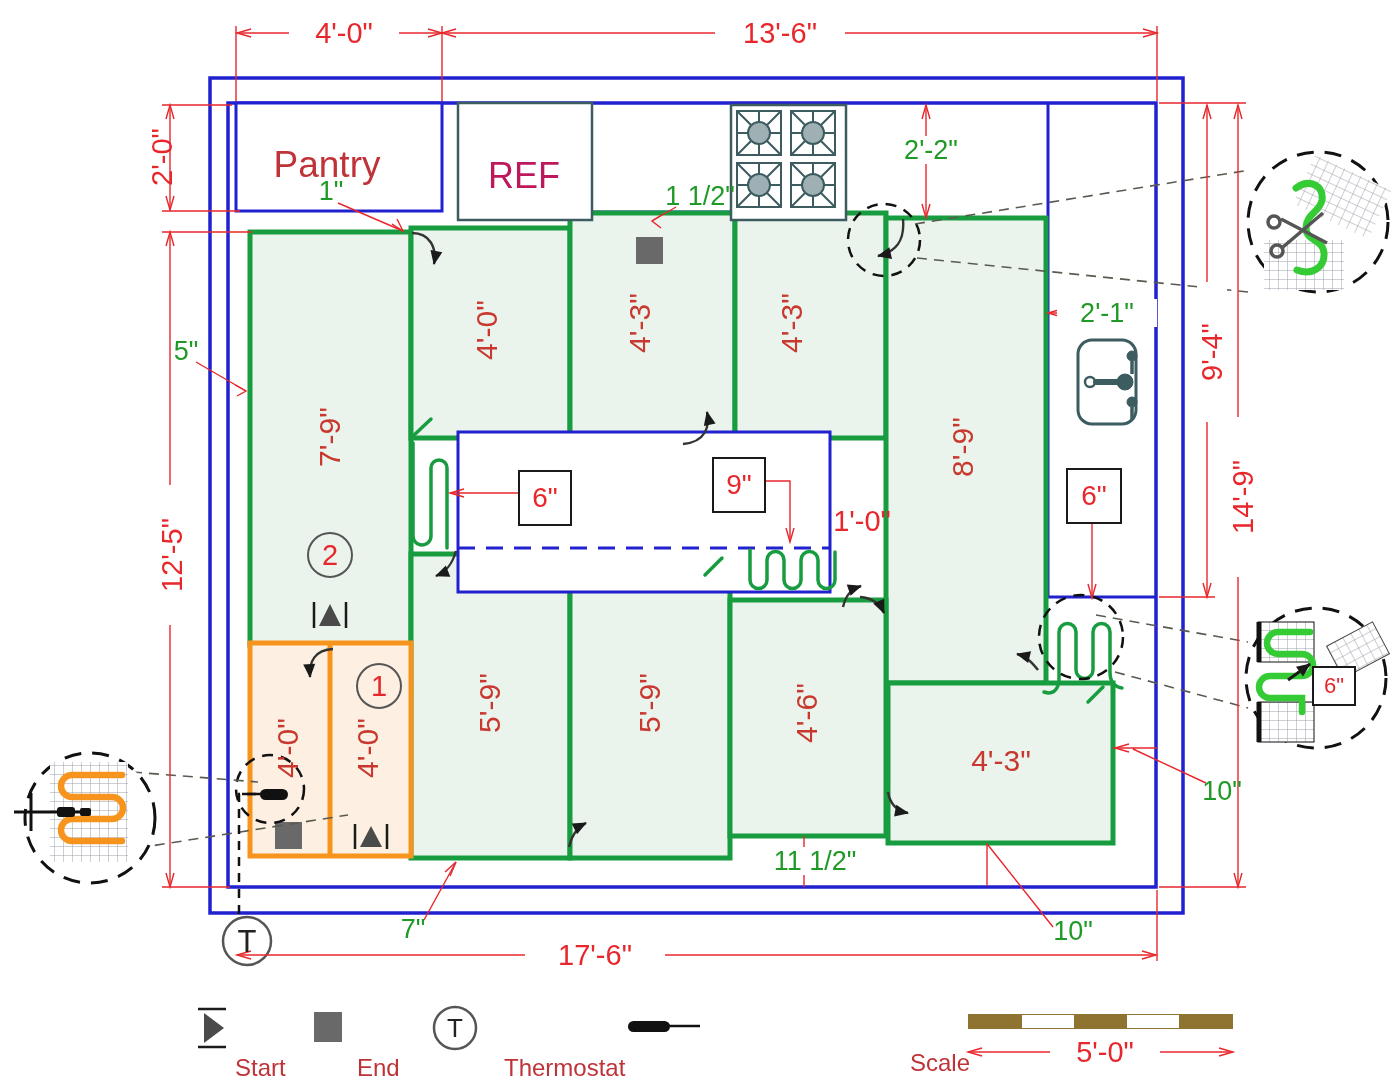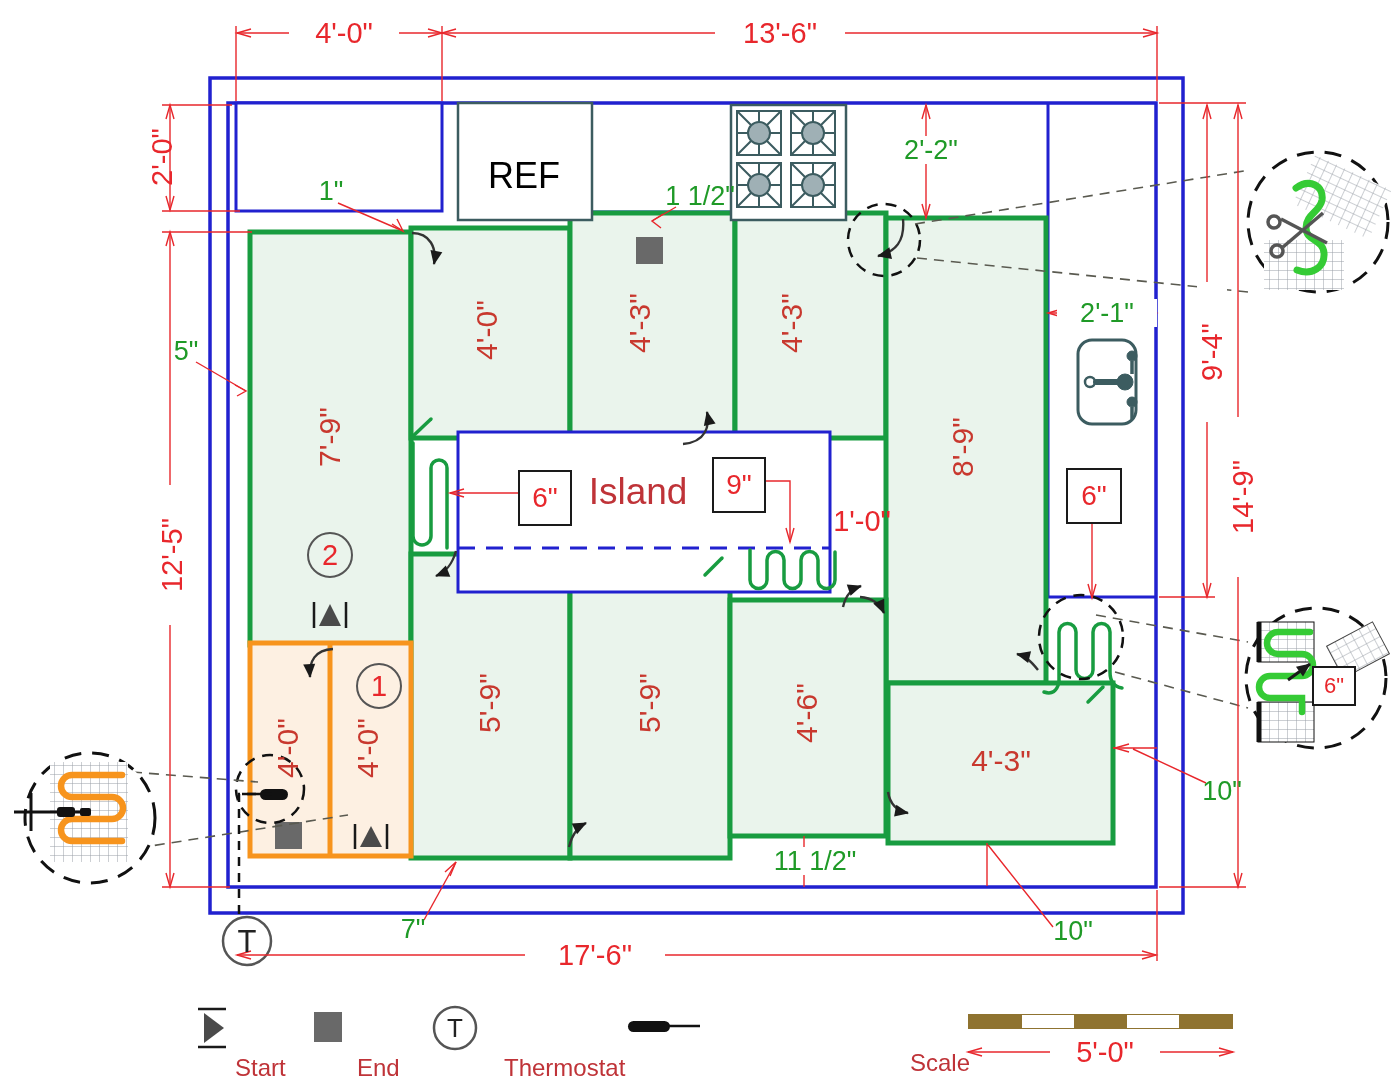"Pantry" div.lbl { html: none -> <div>Pantry</div> }
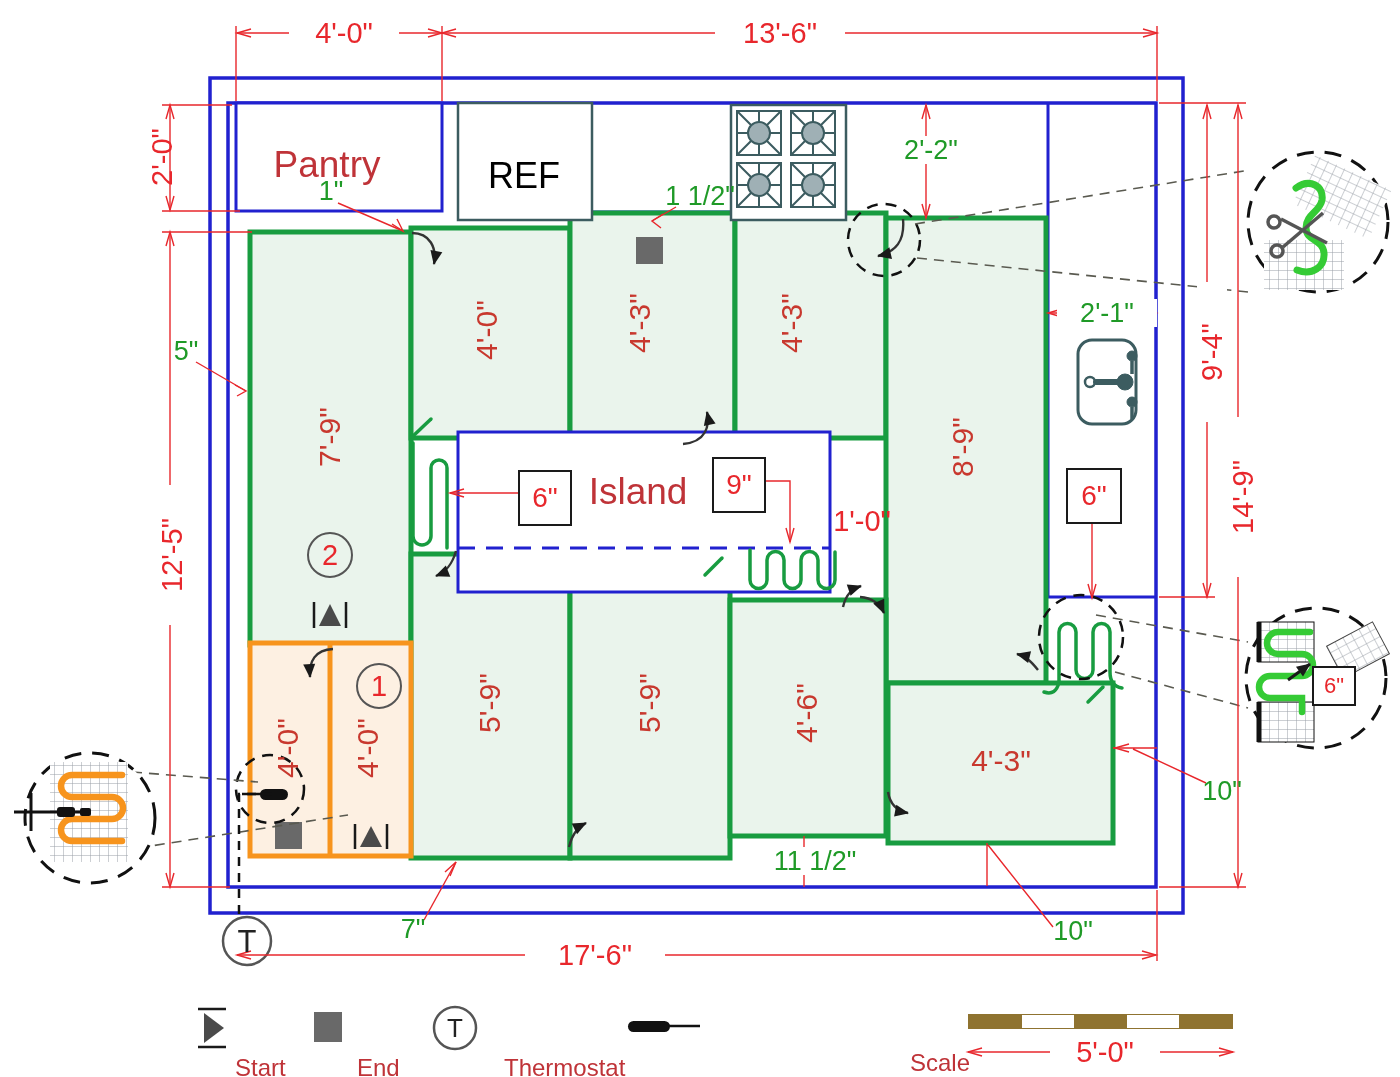"REF" .teal { color: #000000 -> #be185d }
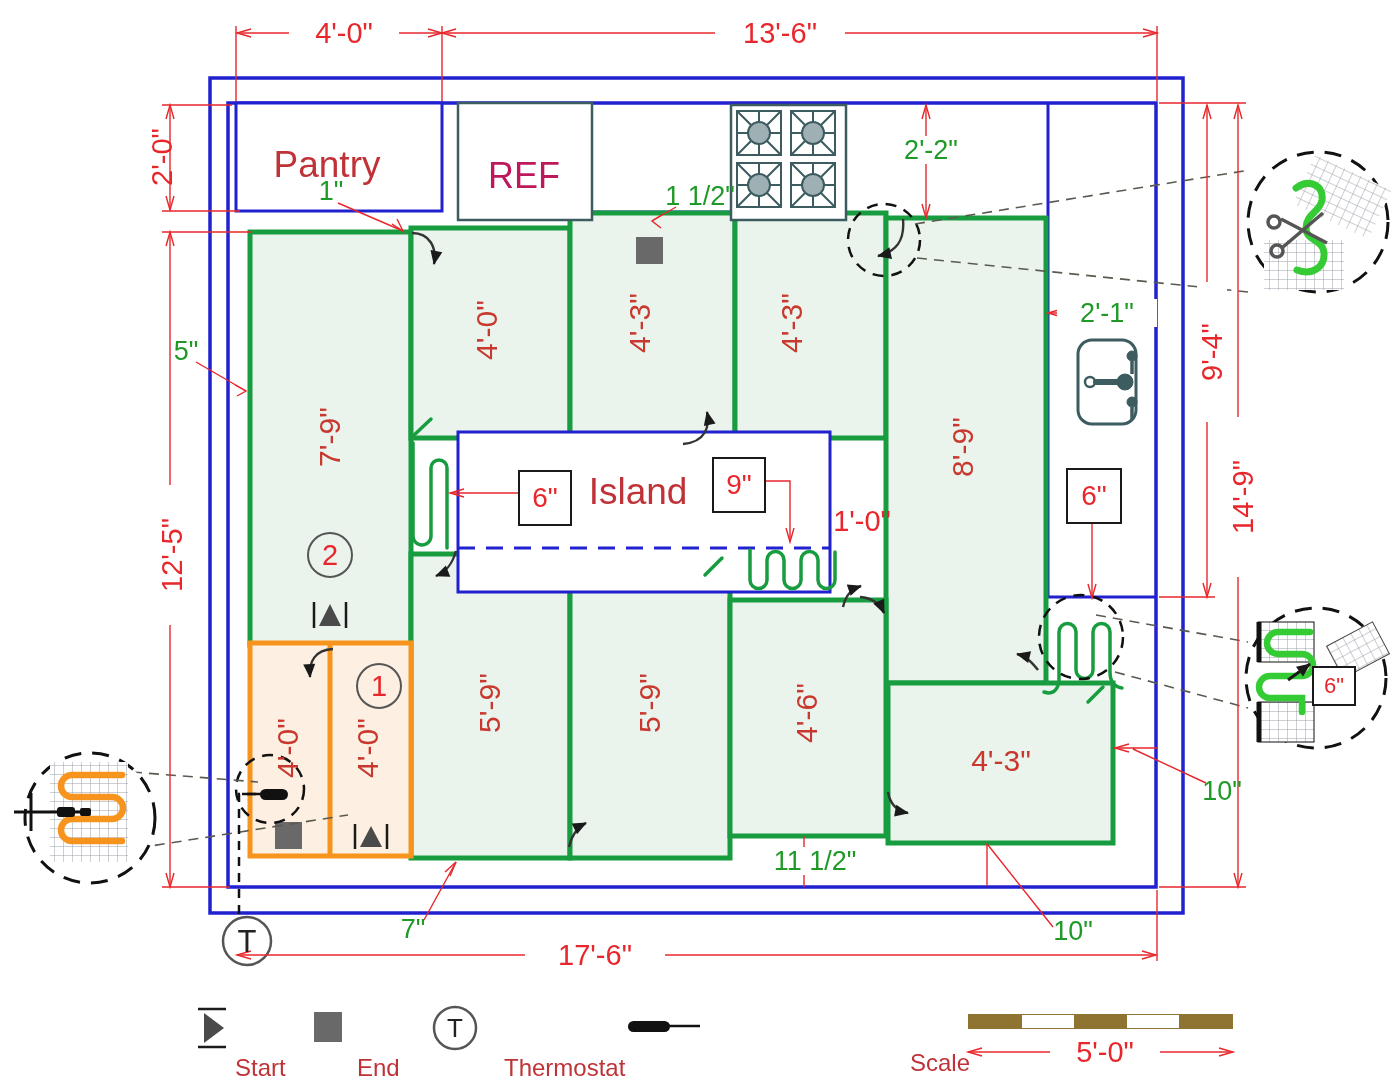"Island" div.lbl { html: <div>Island</div> -> none }
